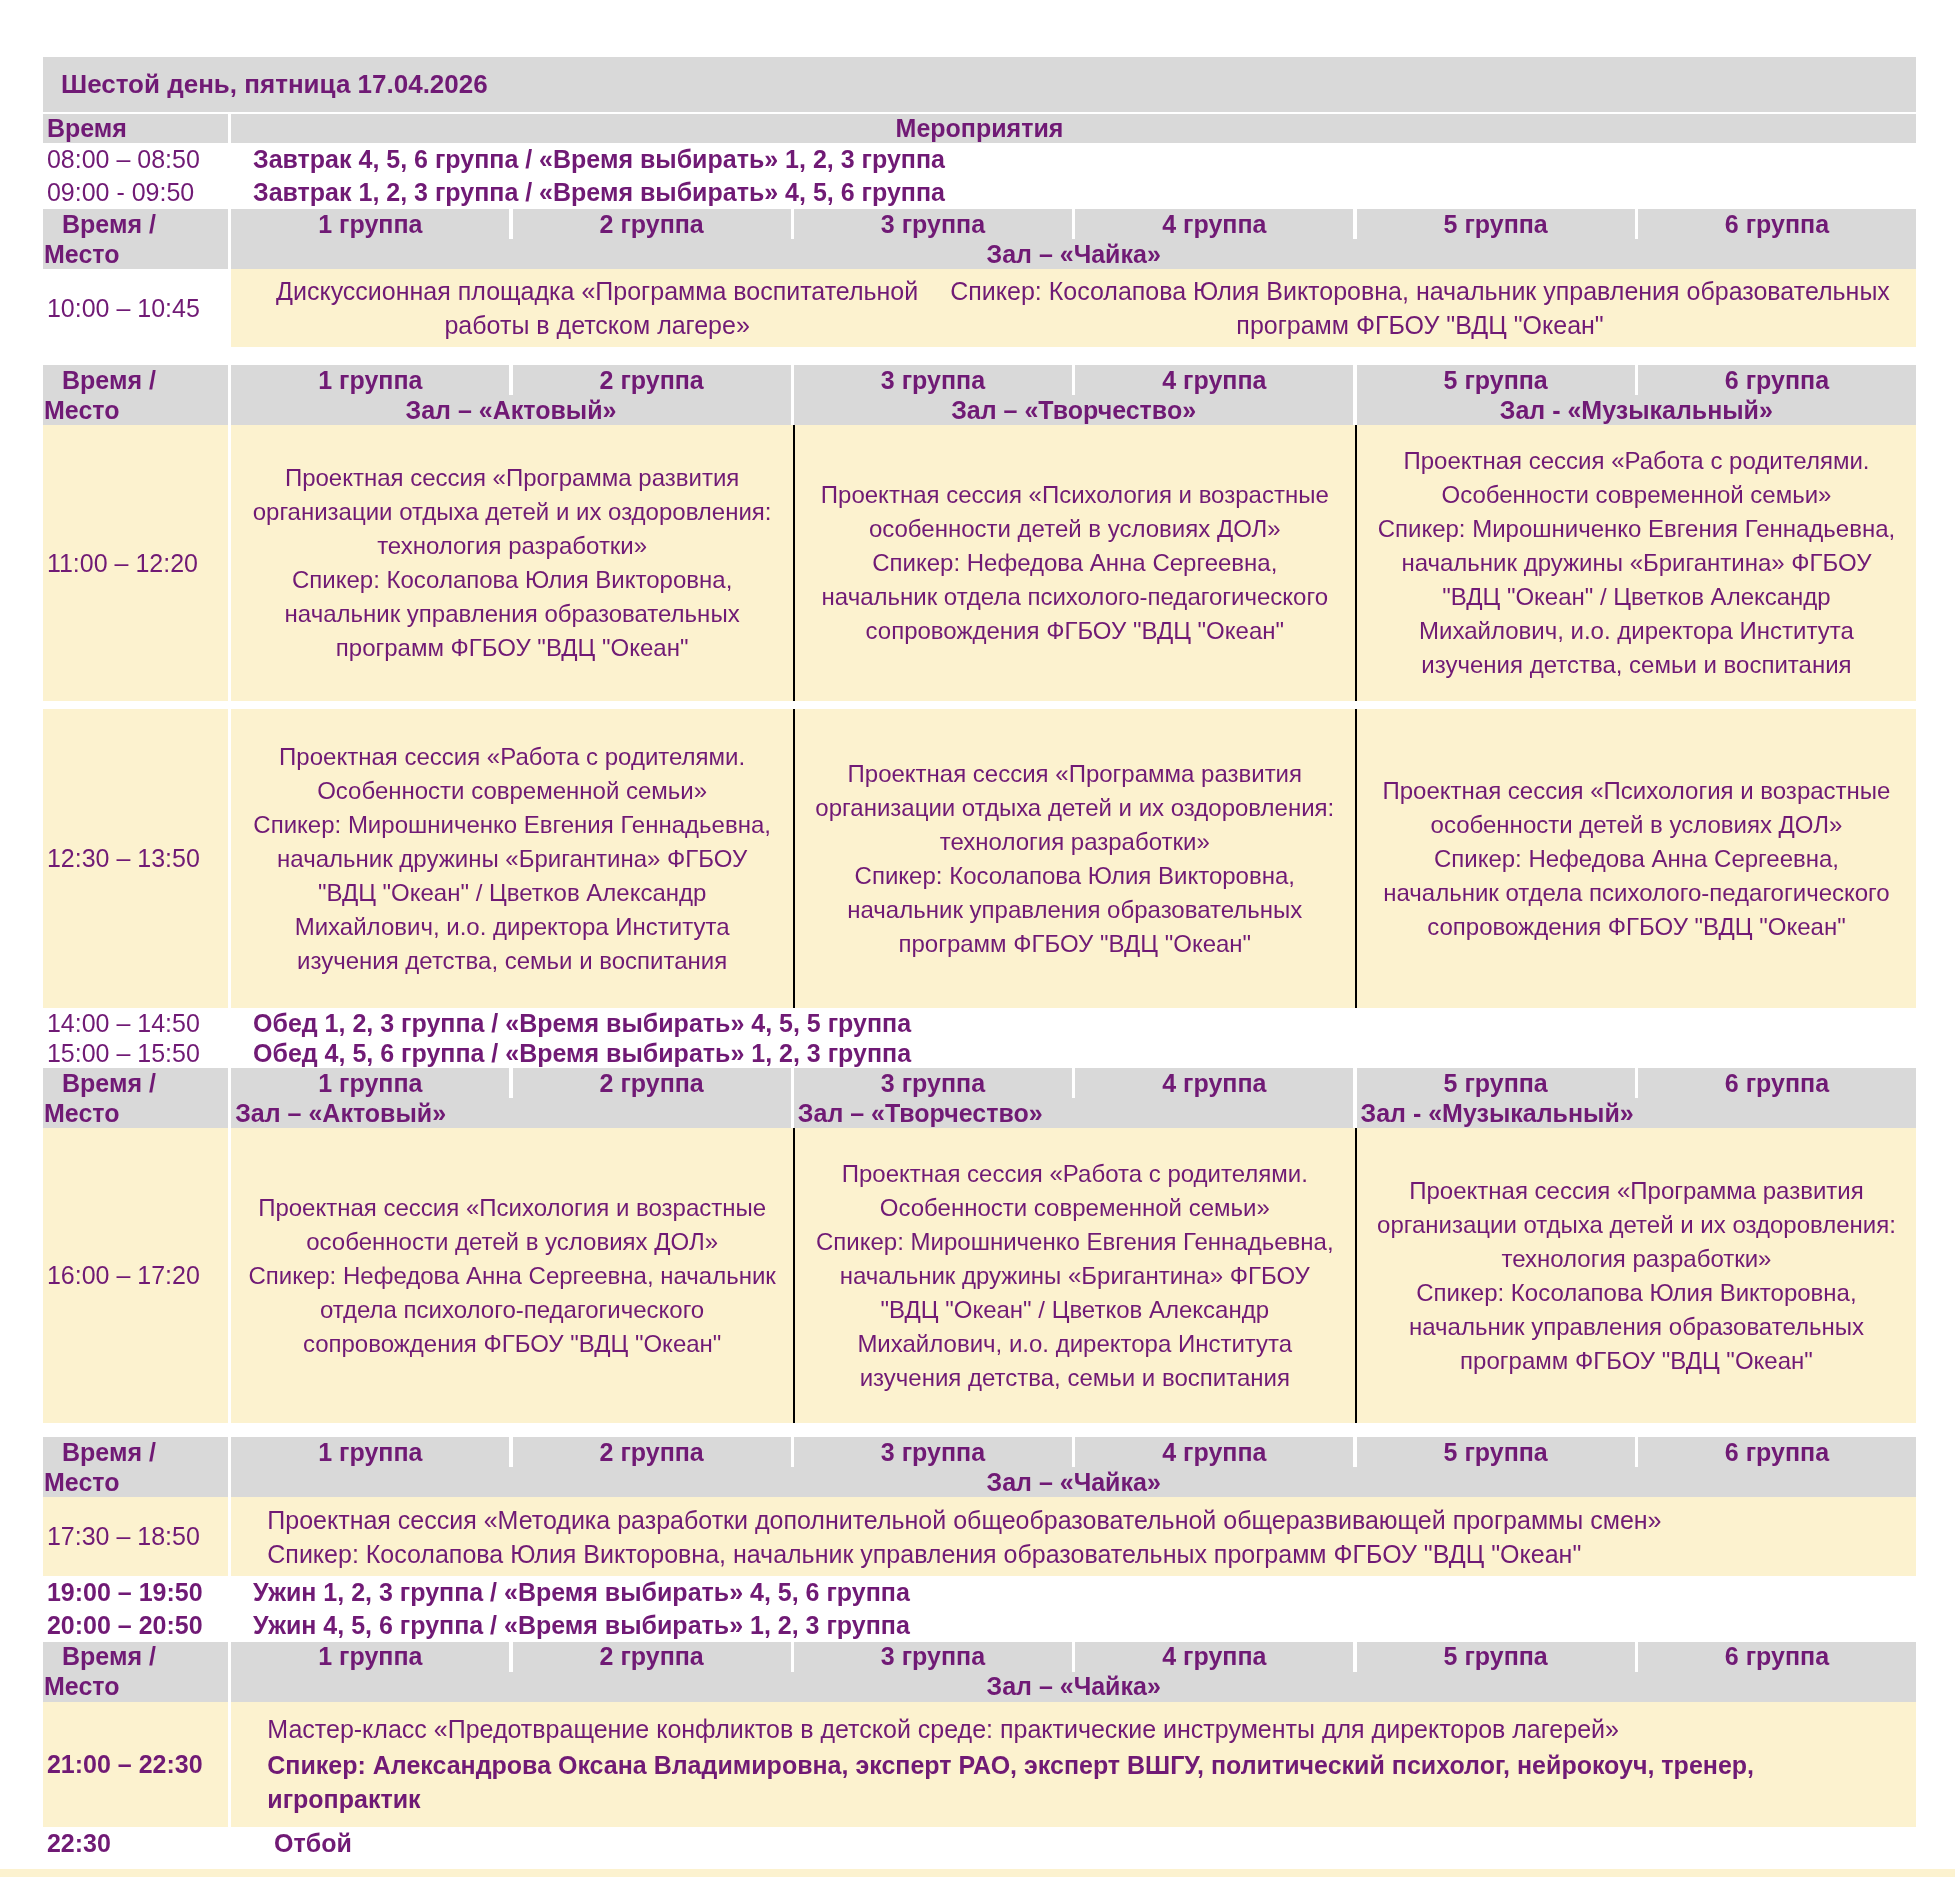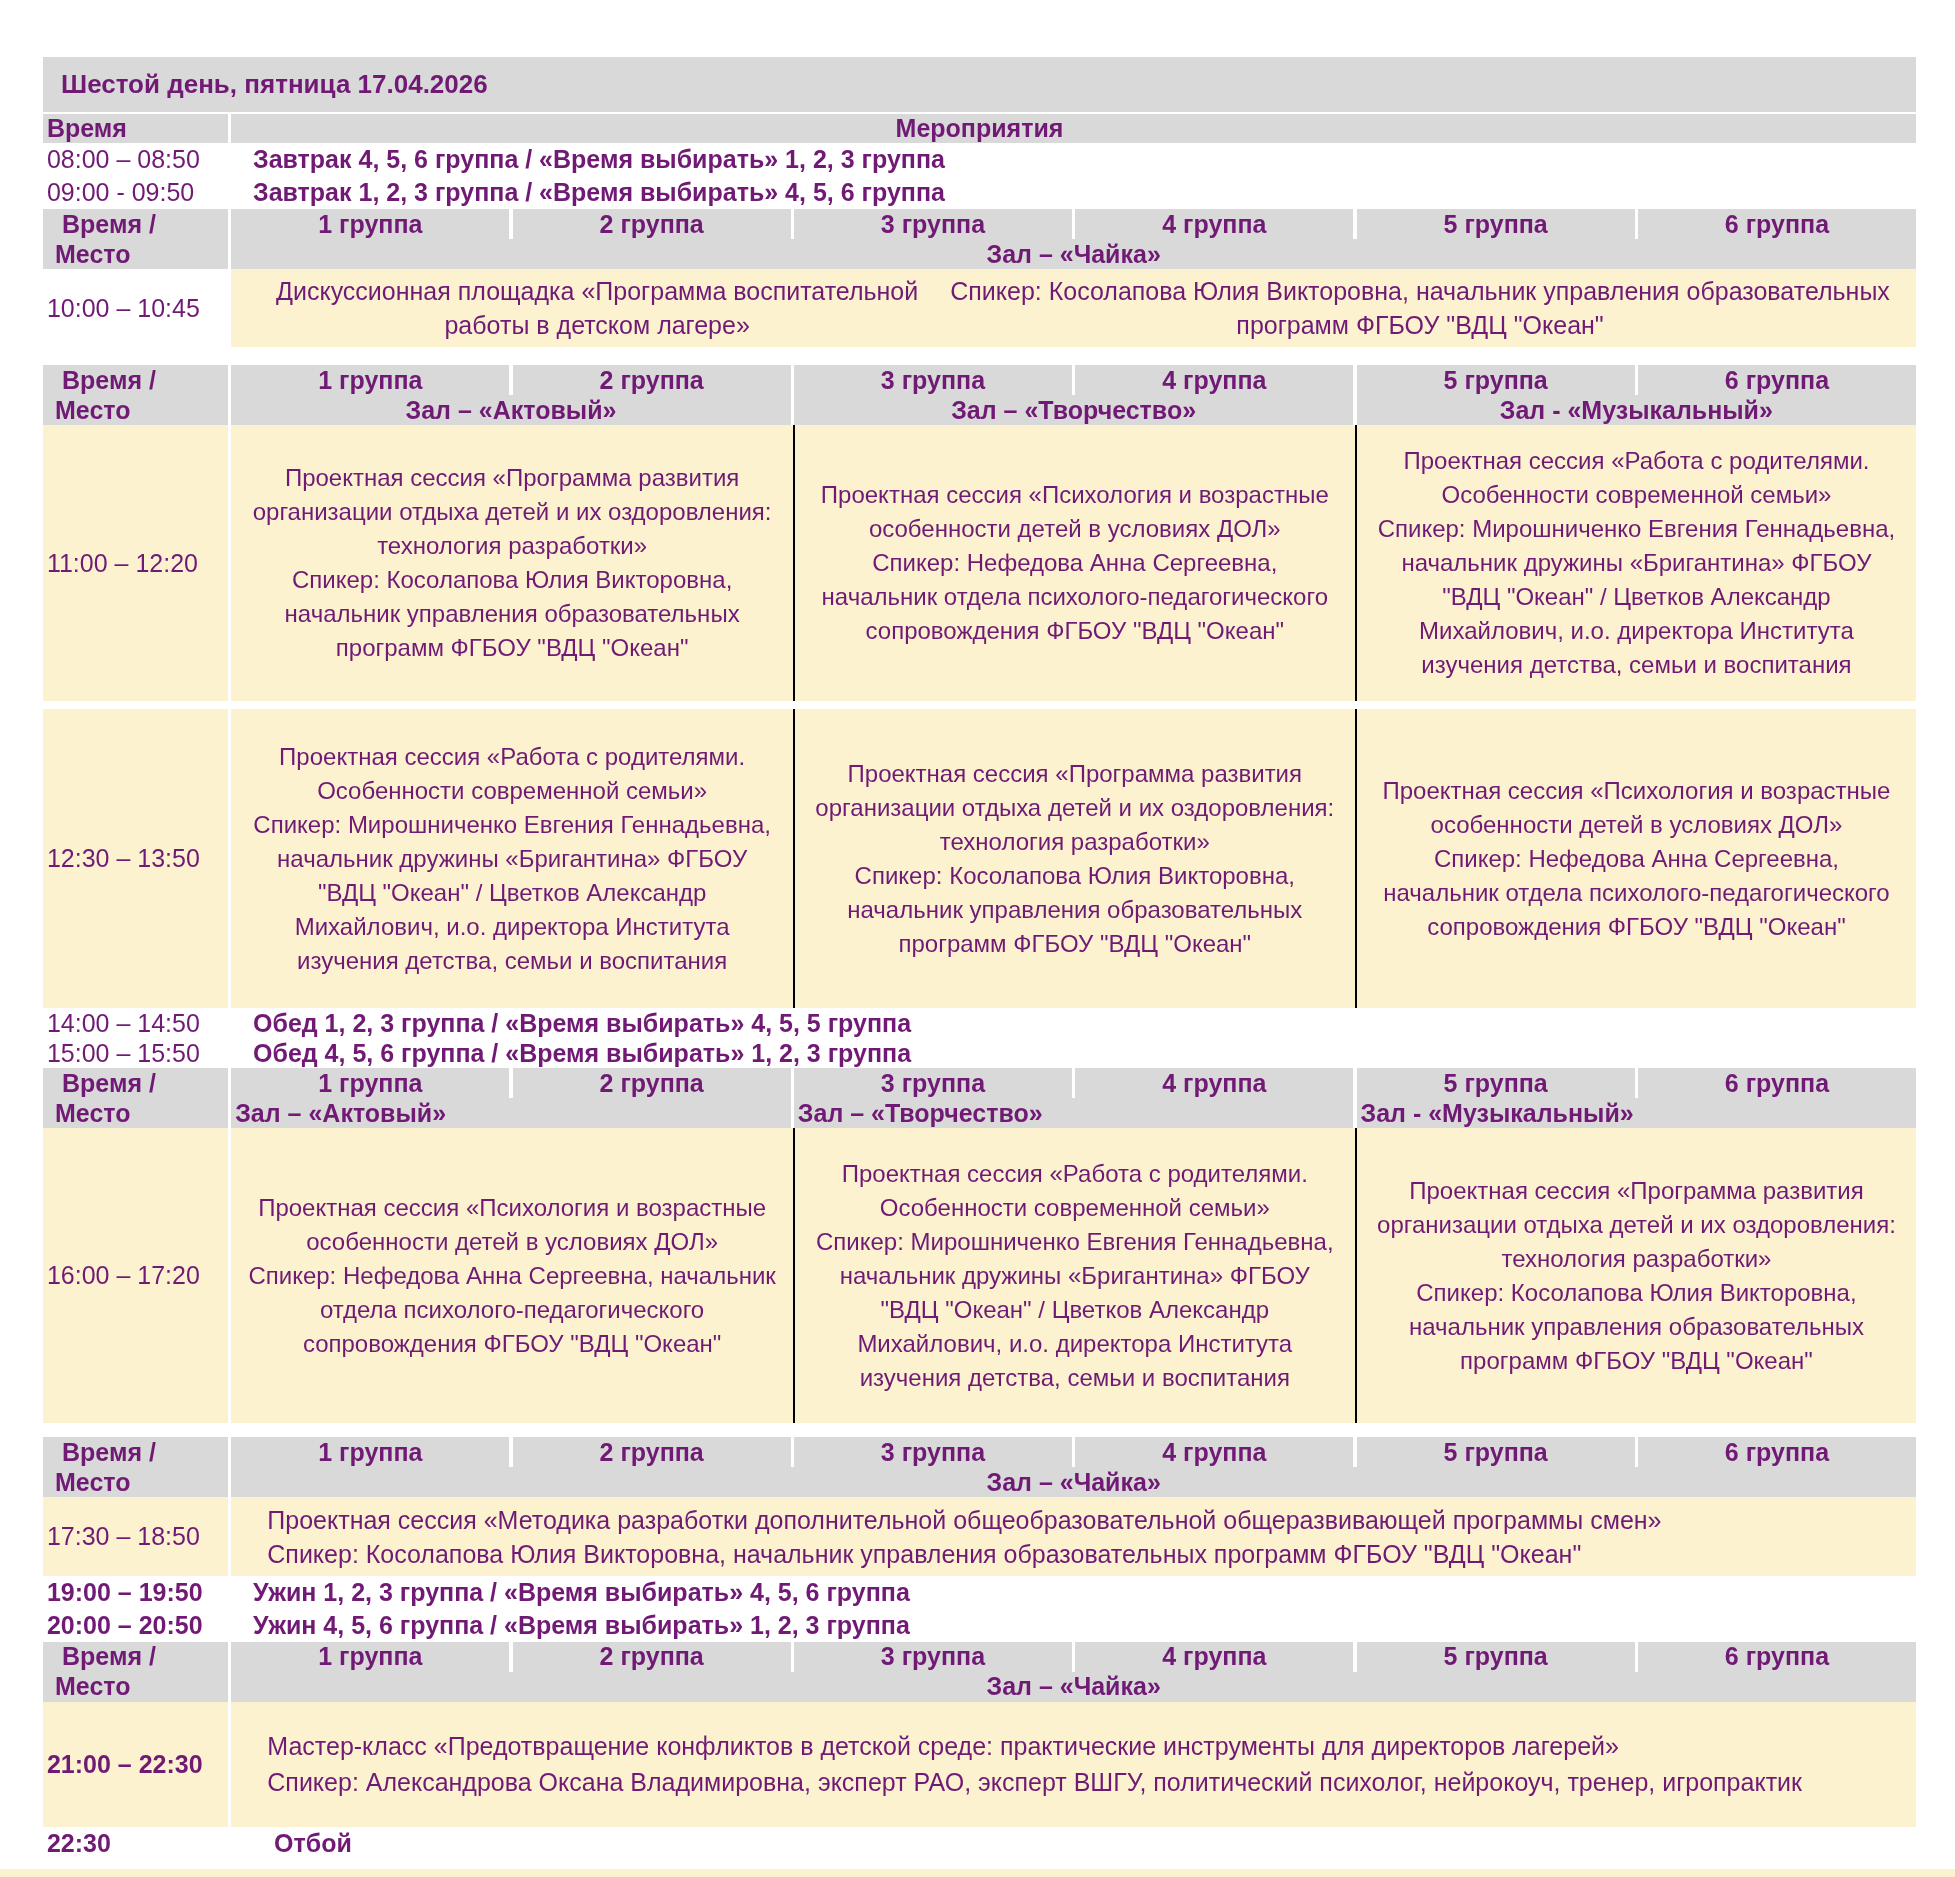"Место" .halls-row .tp { padding-left: 12px -> 1px }
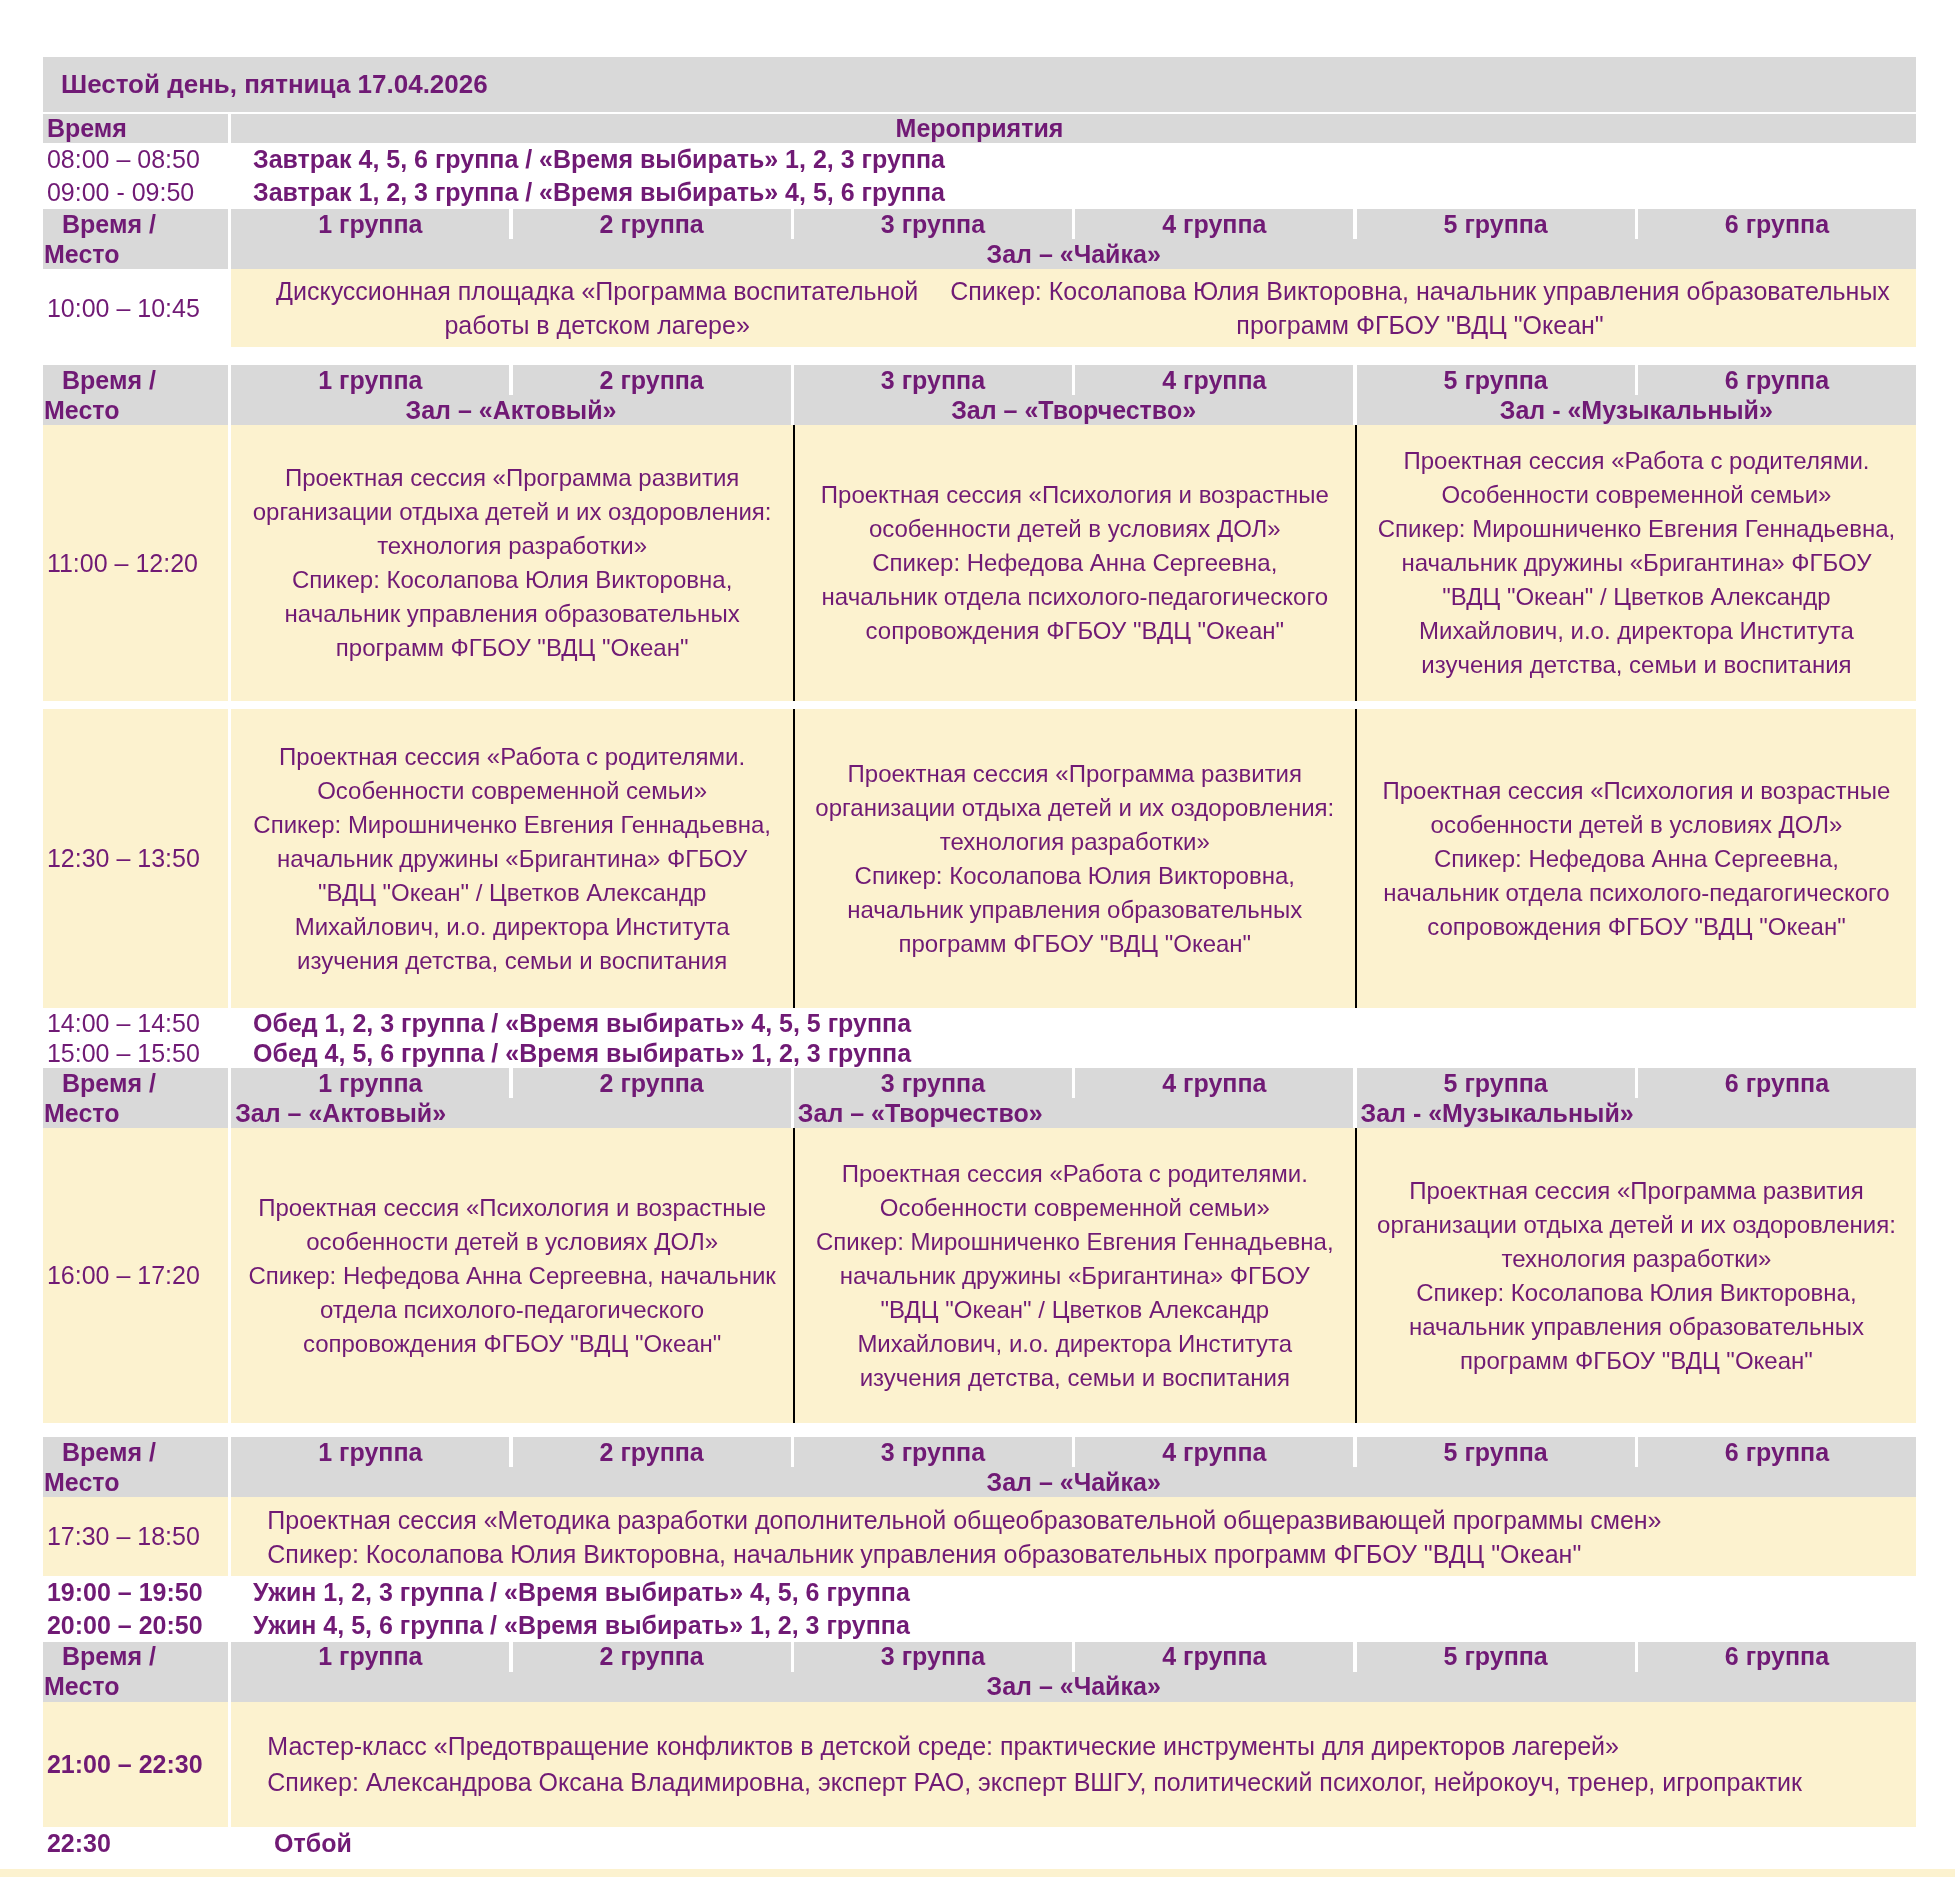"Спикер: Александрова Оксана" .mc-speaker { font-weight: none -> bold }
